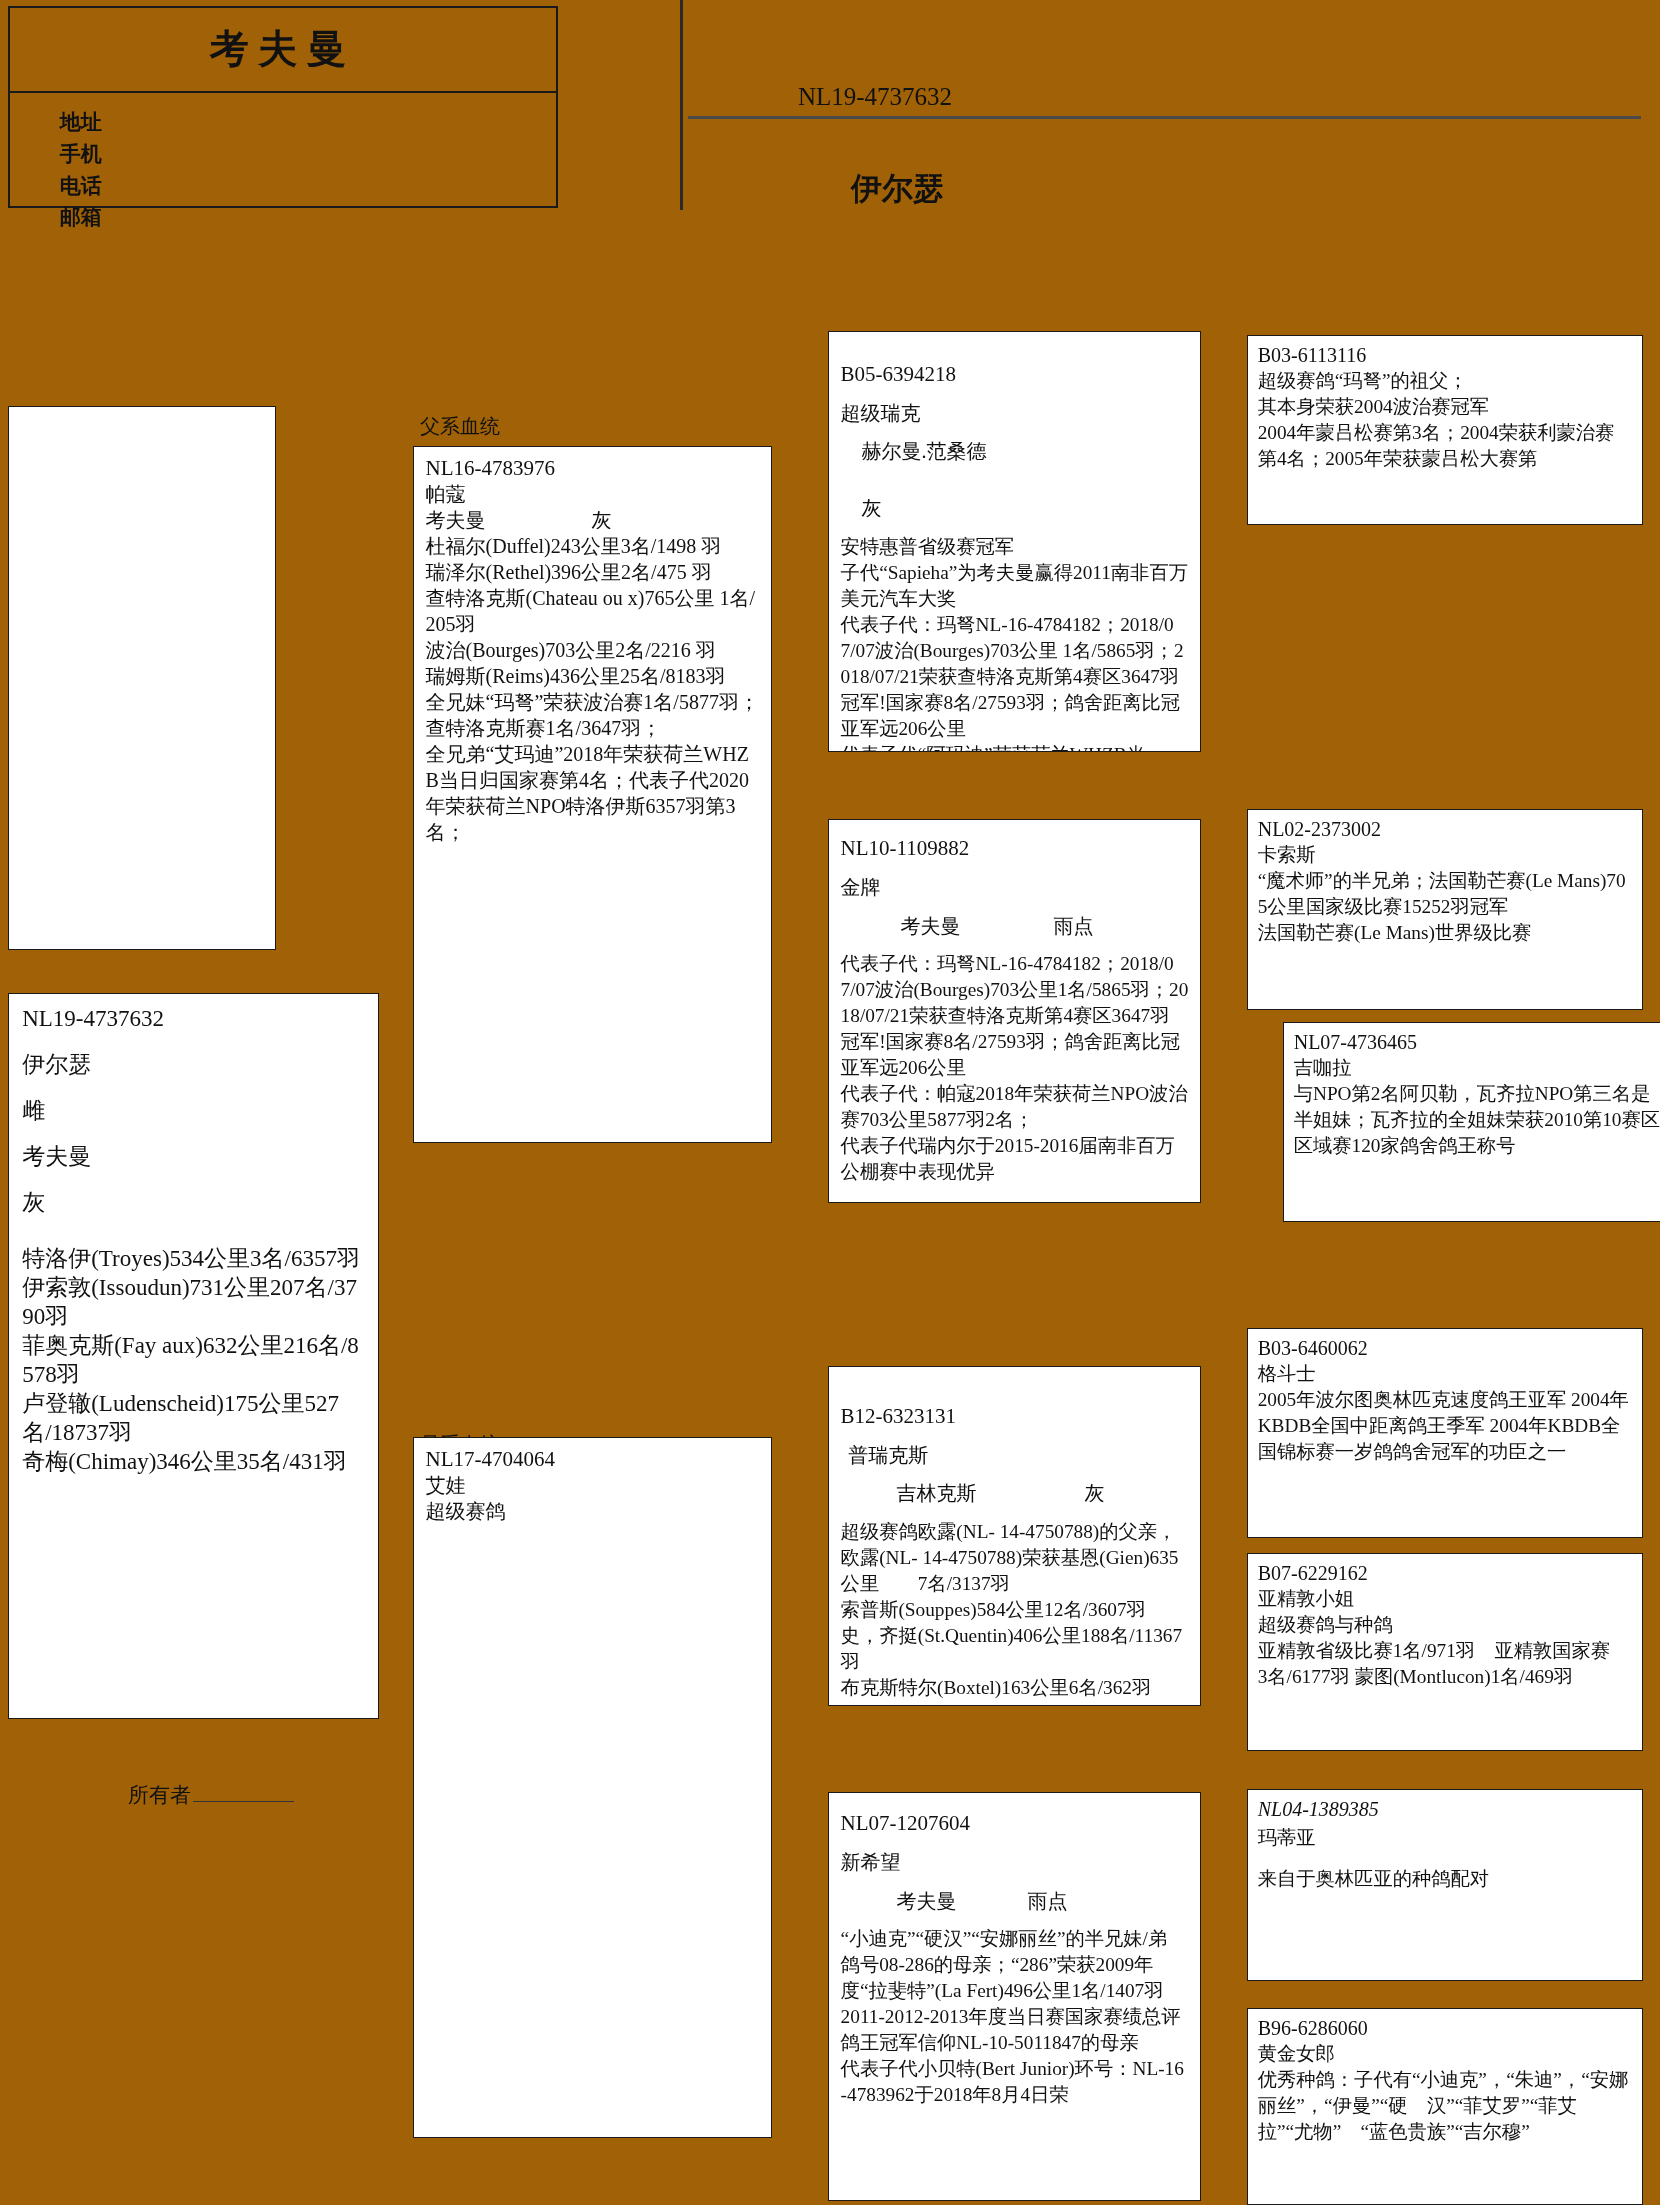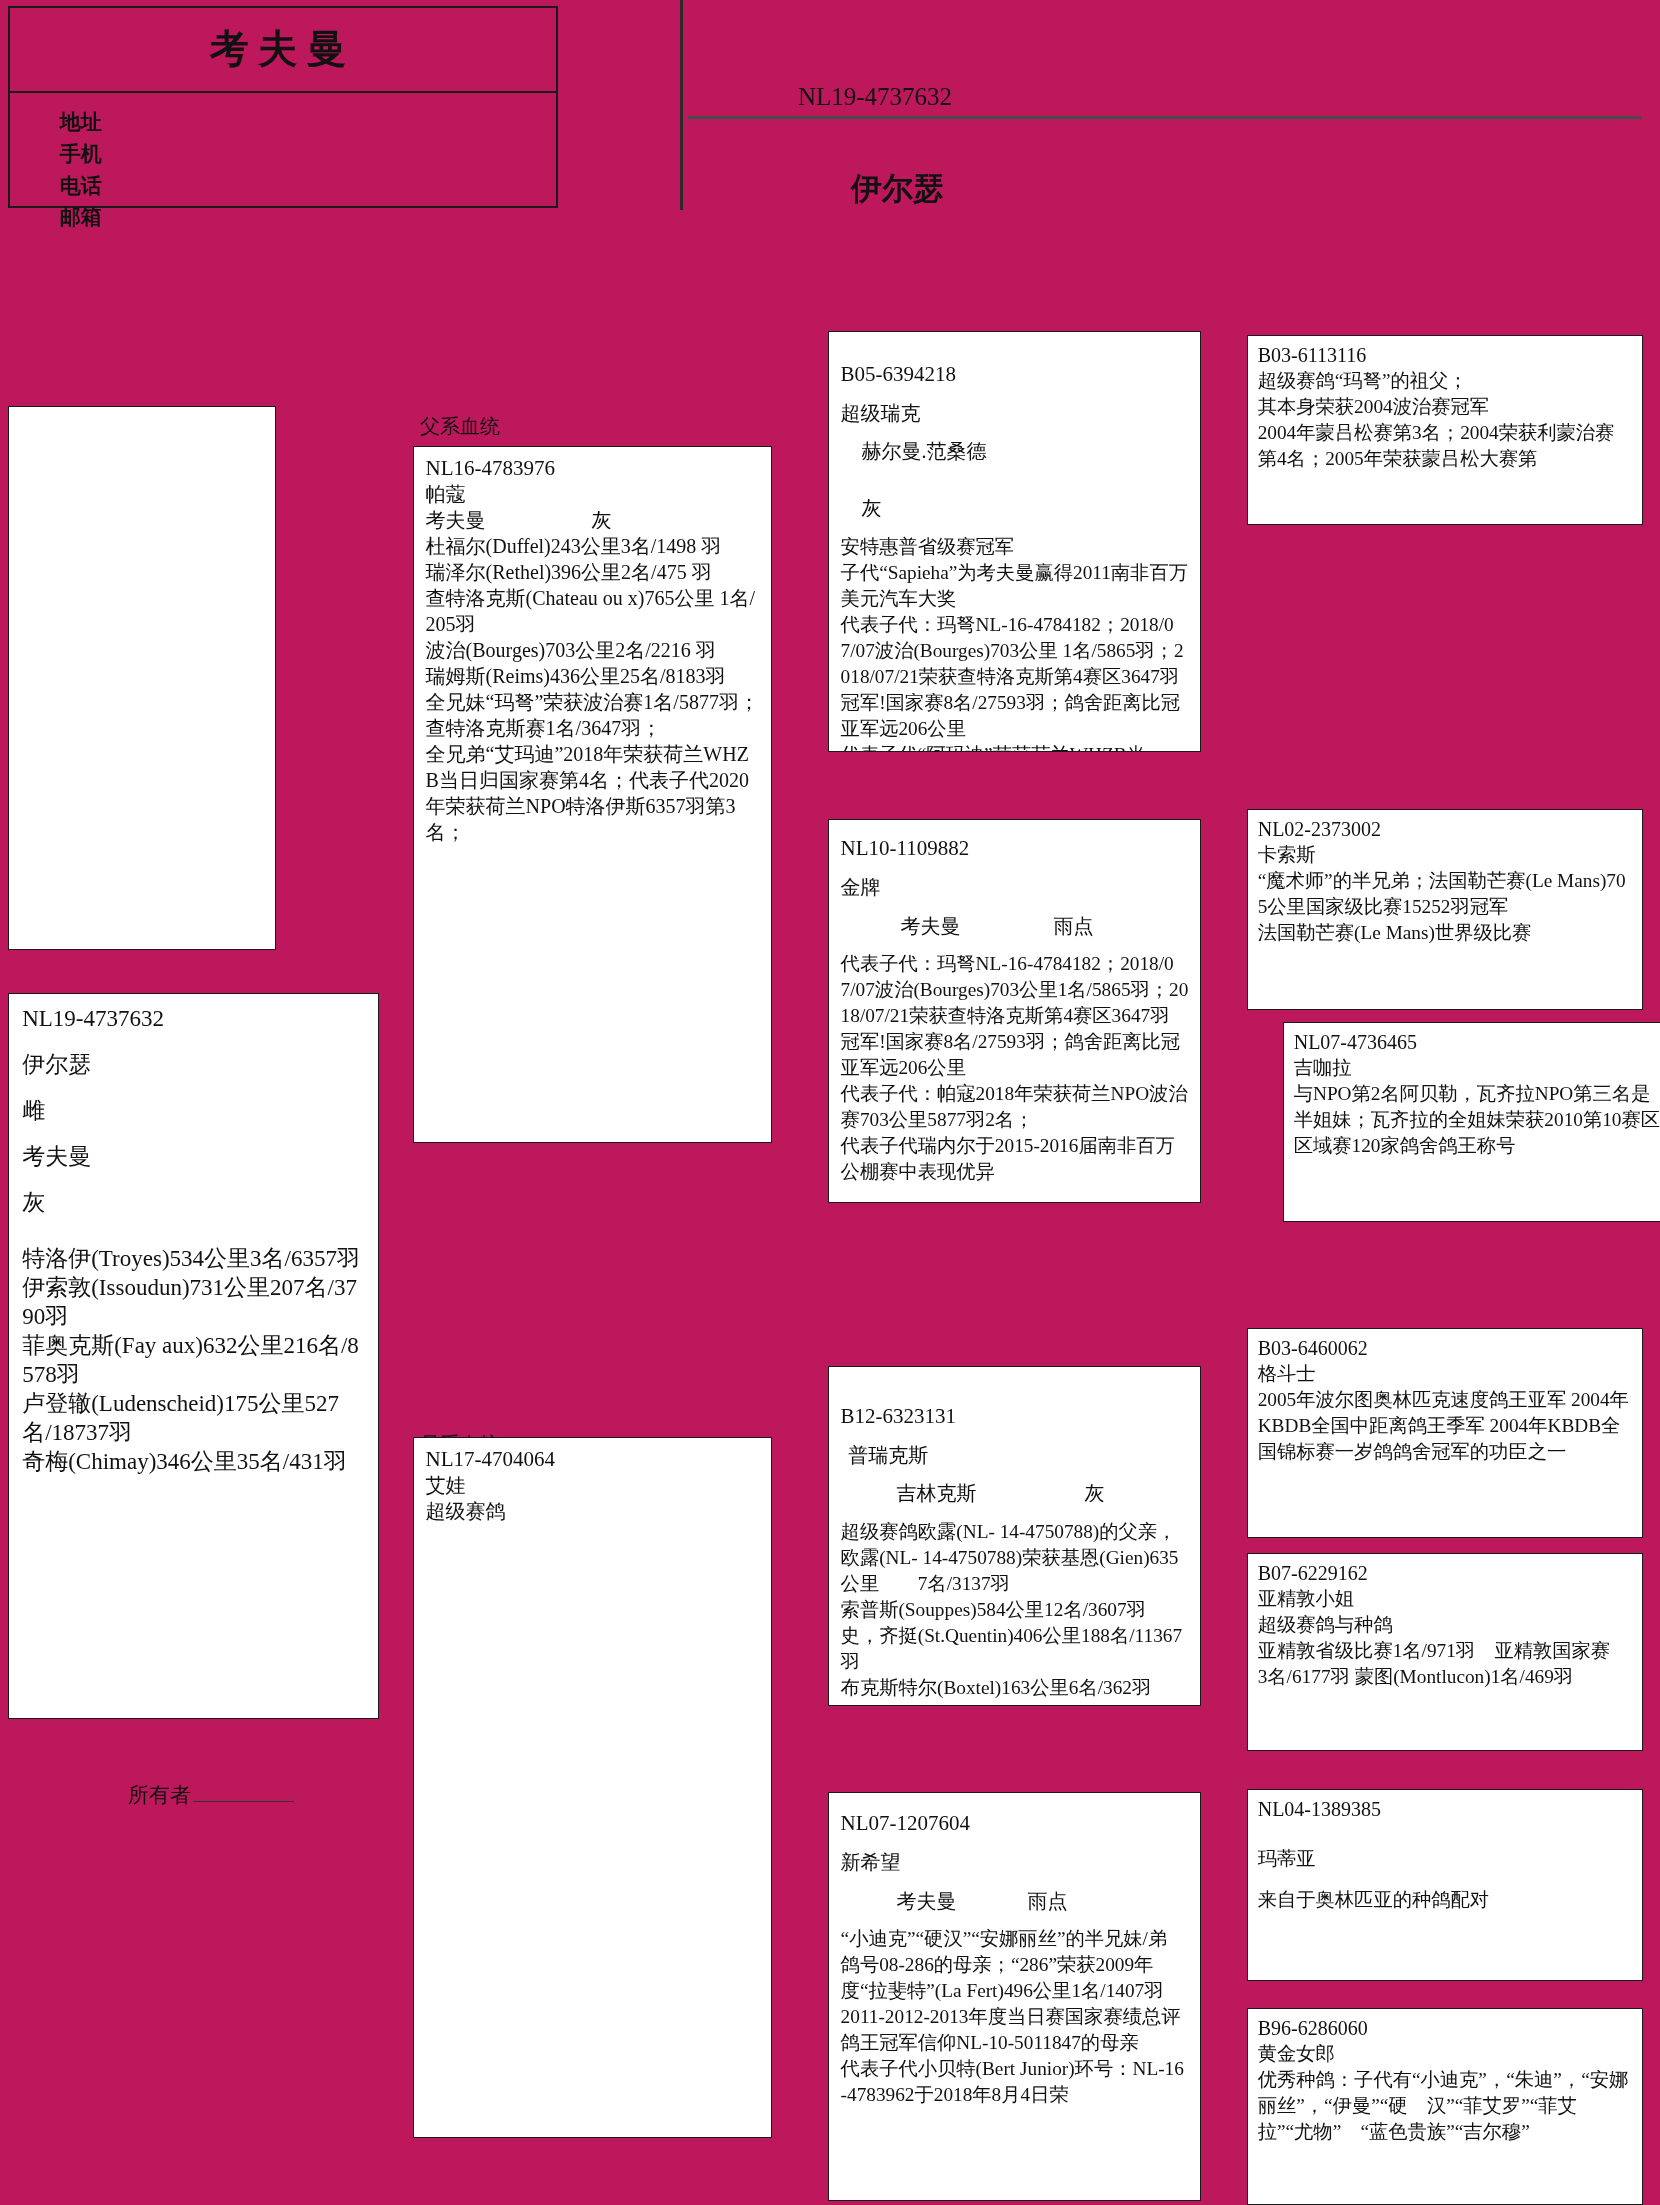"考夫曼" #page { background: #be185d -> #a16207 }
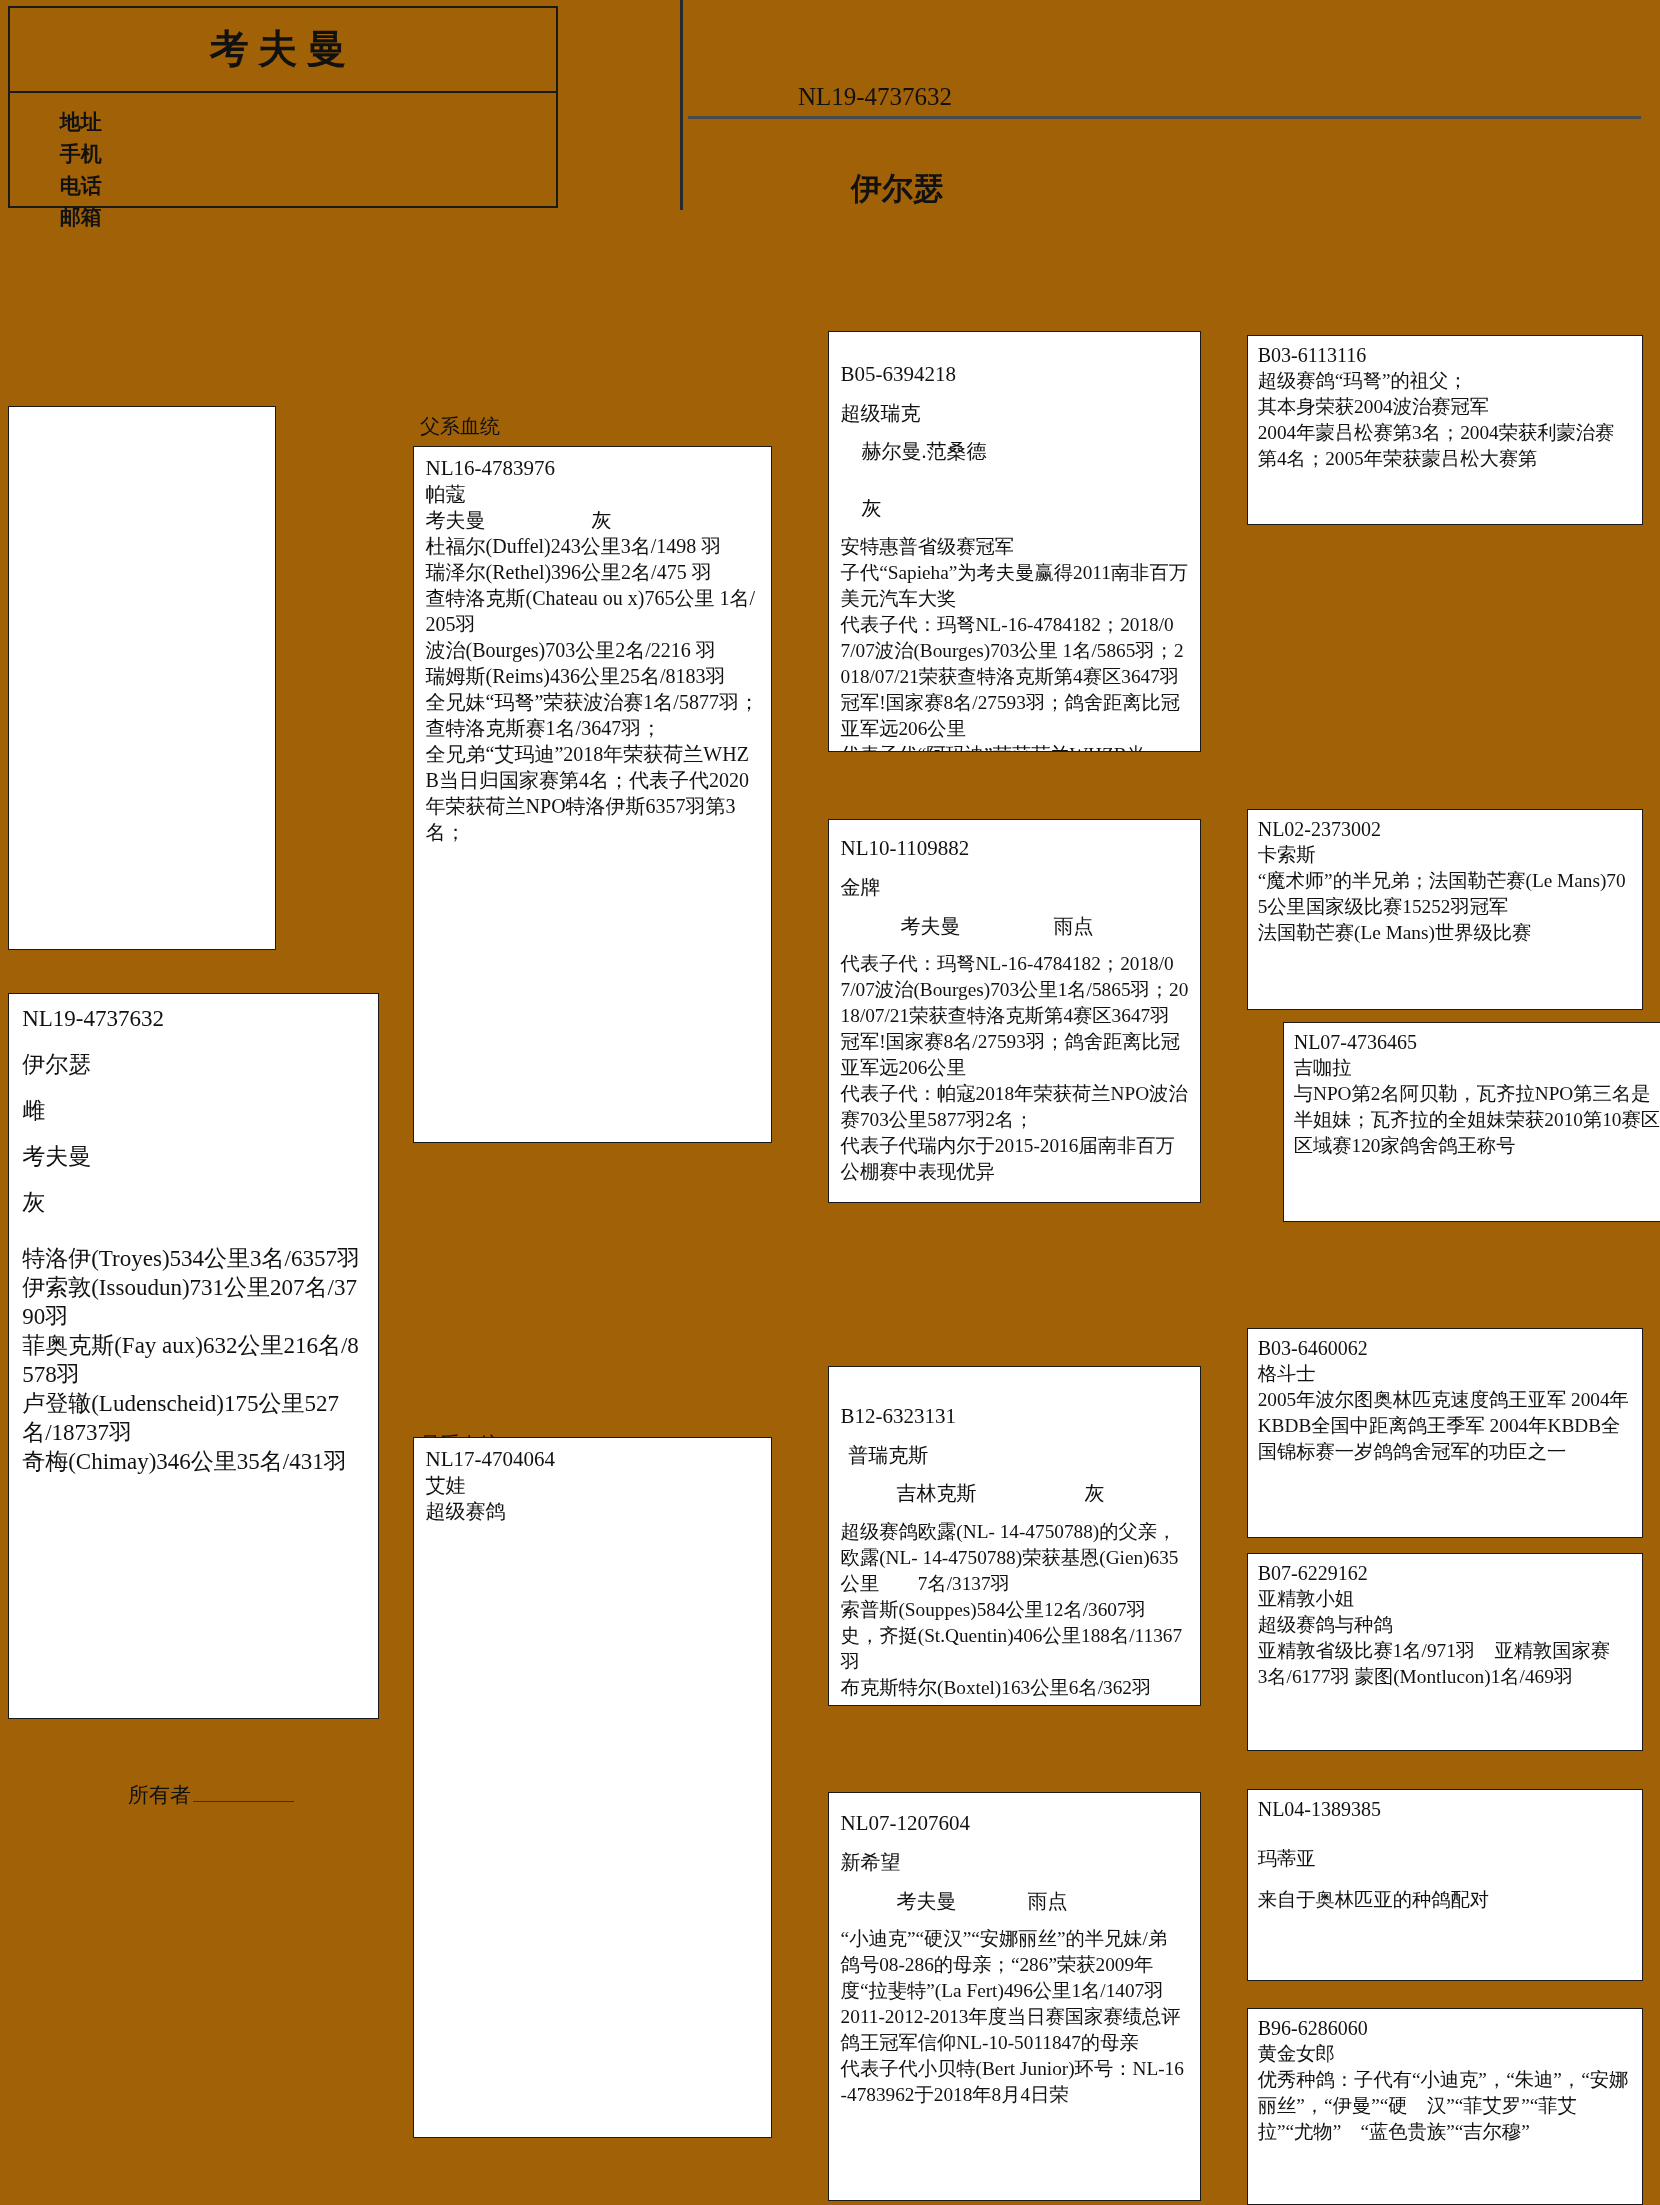"NL04-1389385" .b-ggp6 .ring { font-style: none -> italic; margin-bottom: 24px -> 3px }
